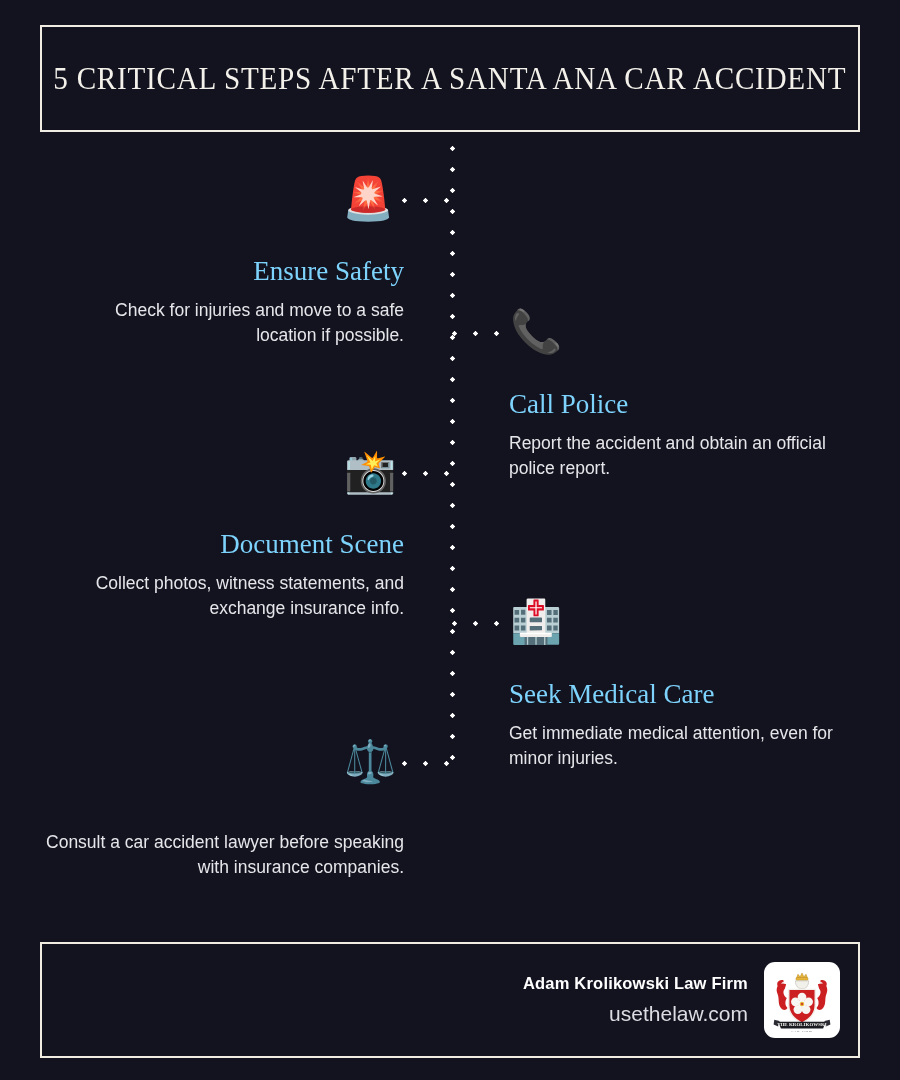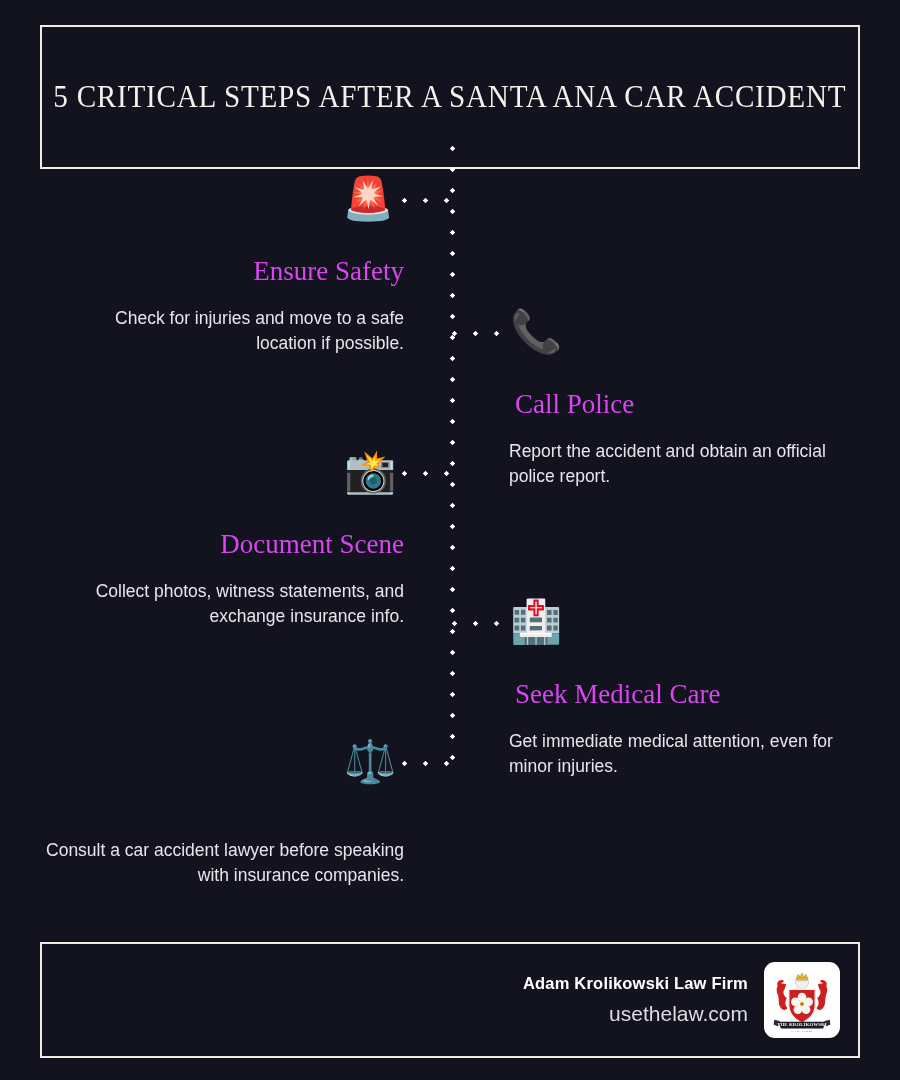"5 CRITICAL STEPS AFTER A" #title-box { height: 144px -> 107px }
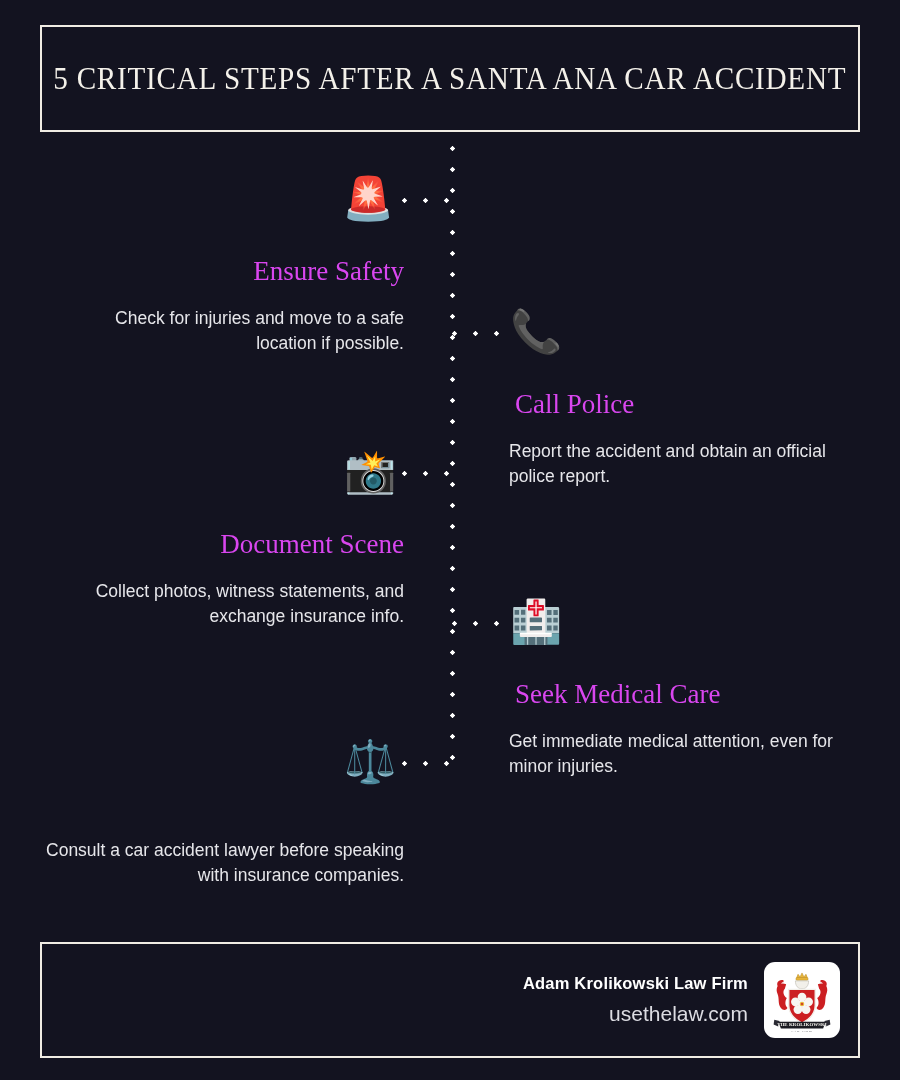"Ensure Safety" .step-title { color: #d946ef -> #7dd3fc; padding-left: 6px -> none }
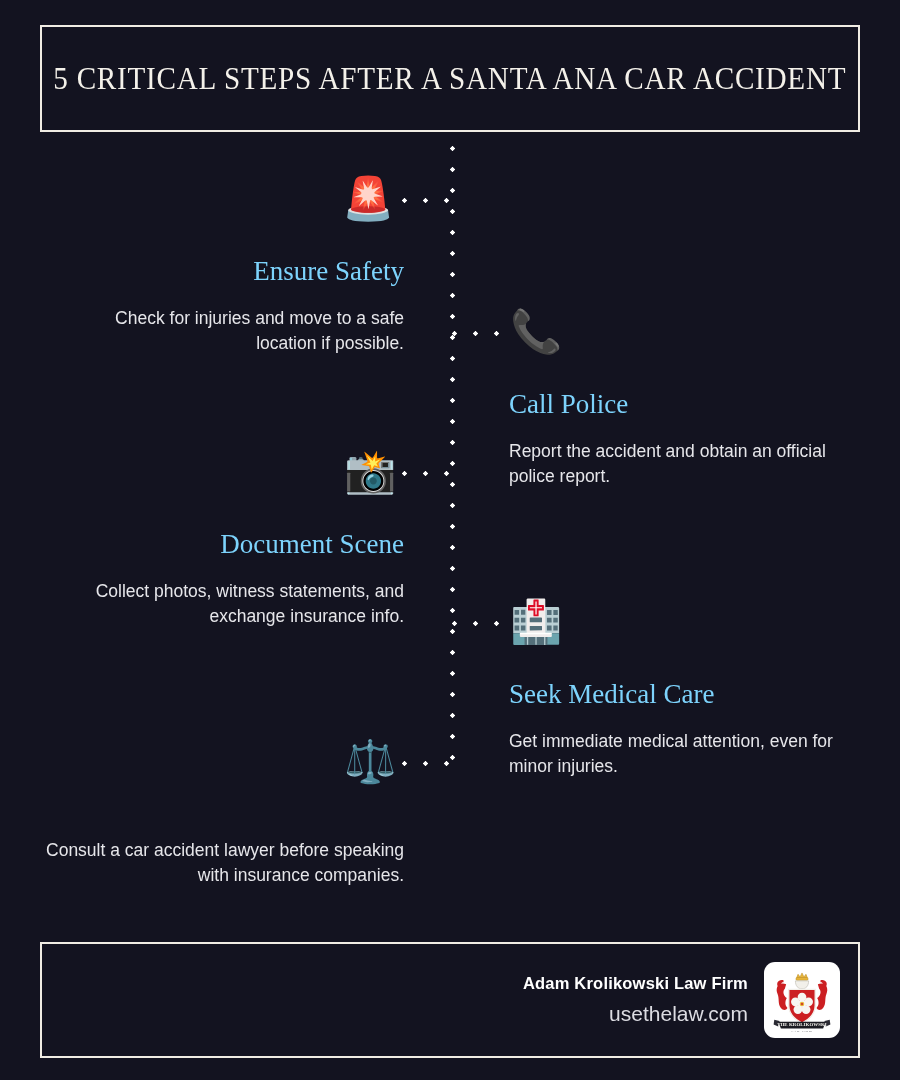"Check for injuries and move" .step-desc { margin-top: 19px -> 11px }
